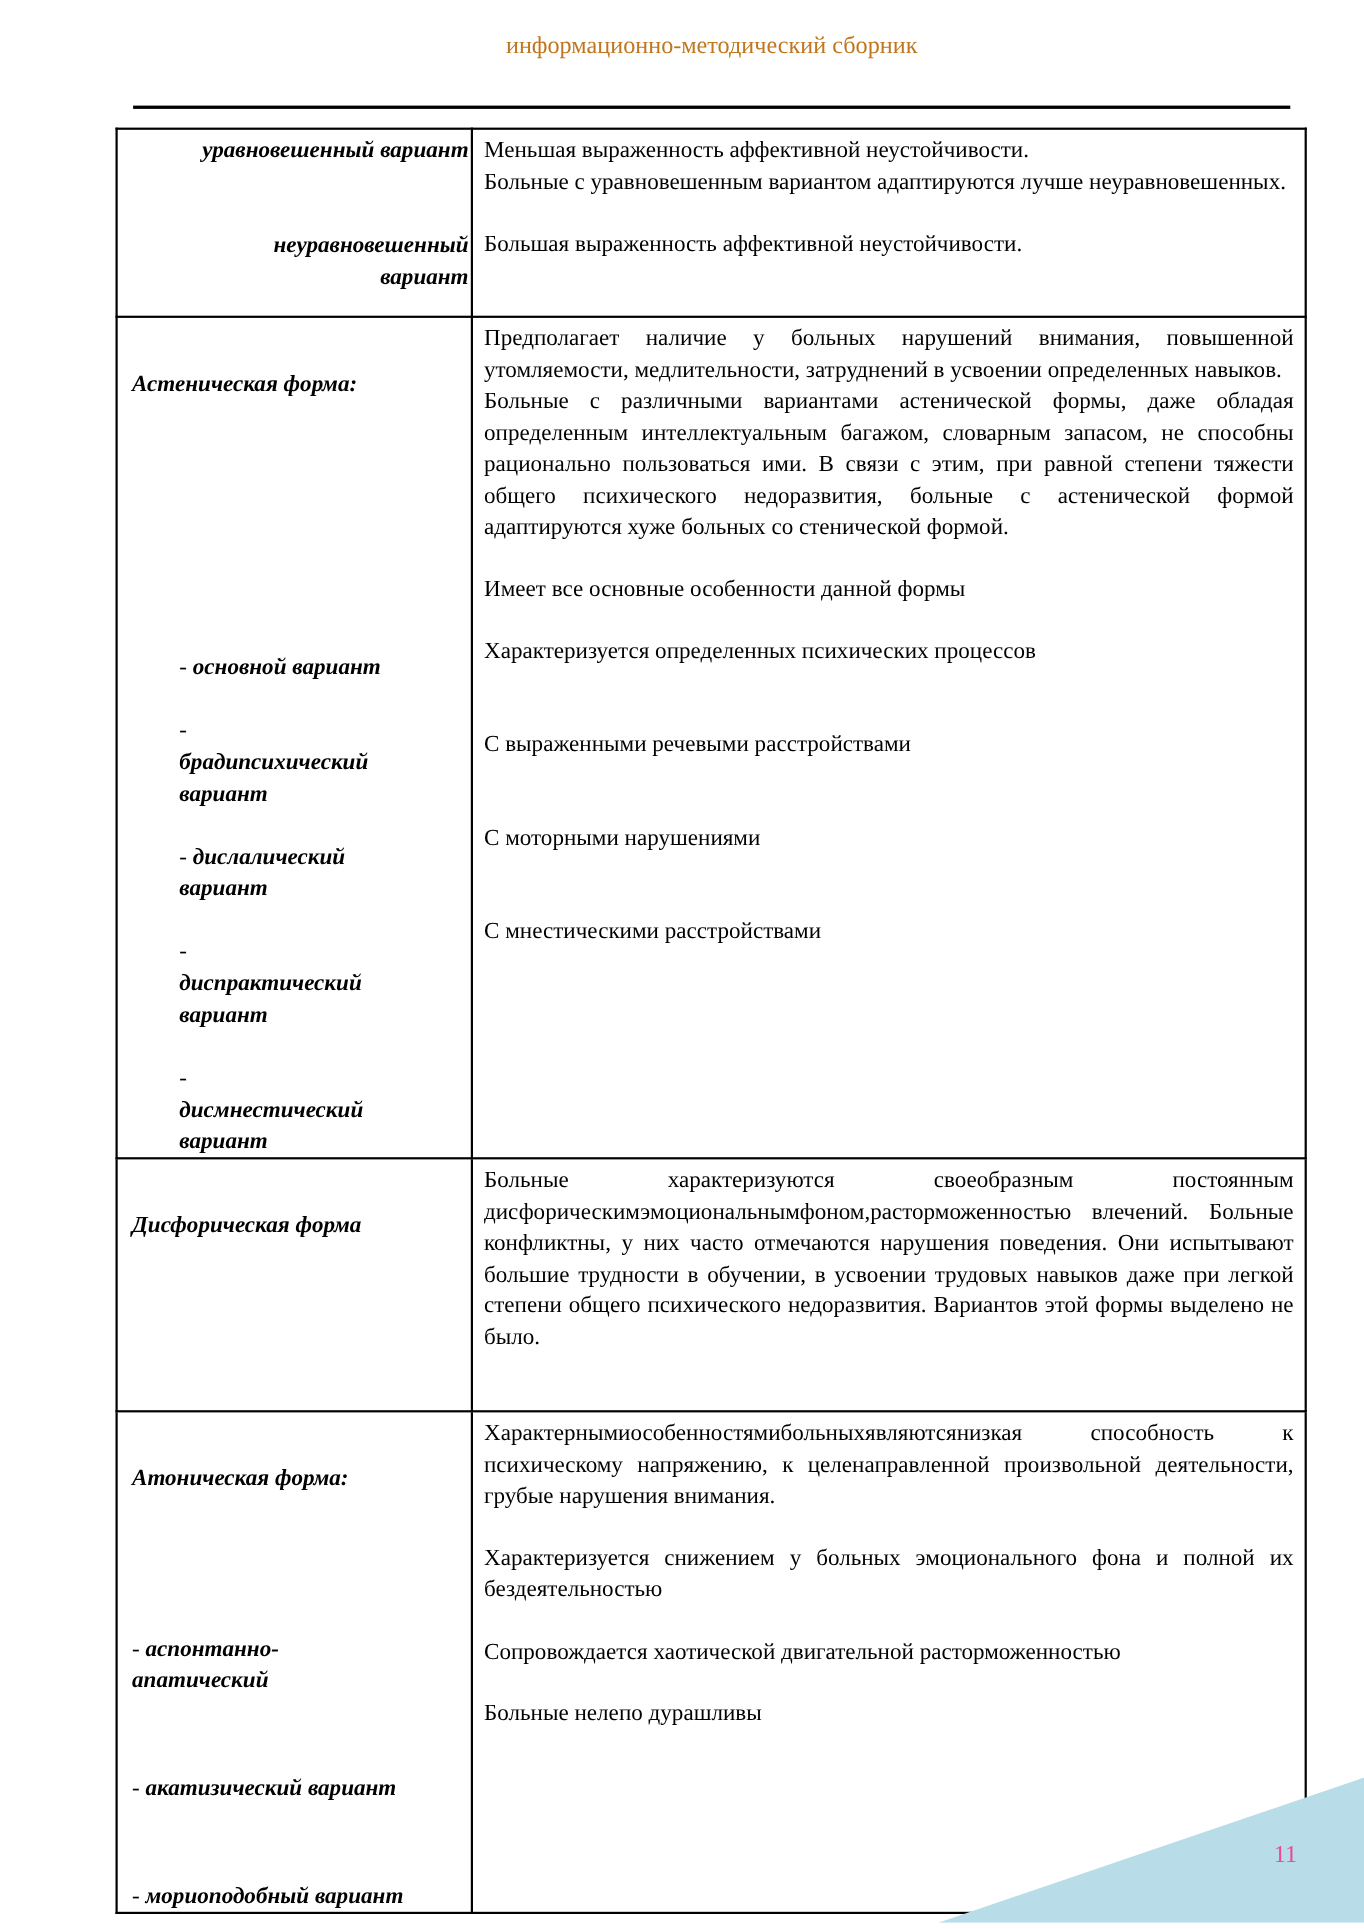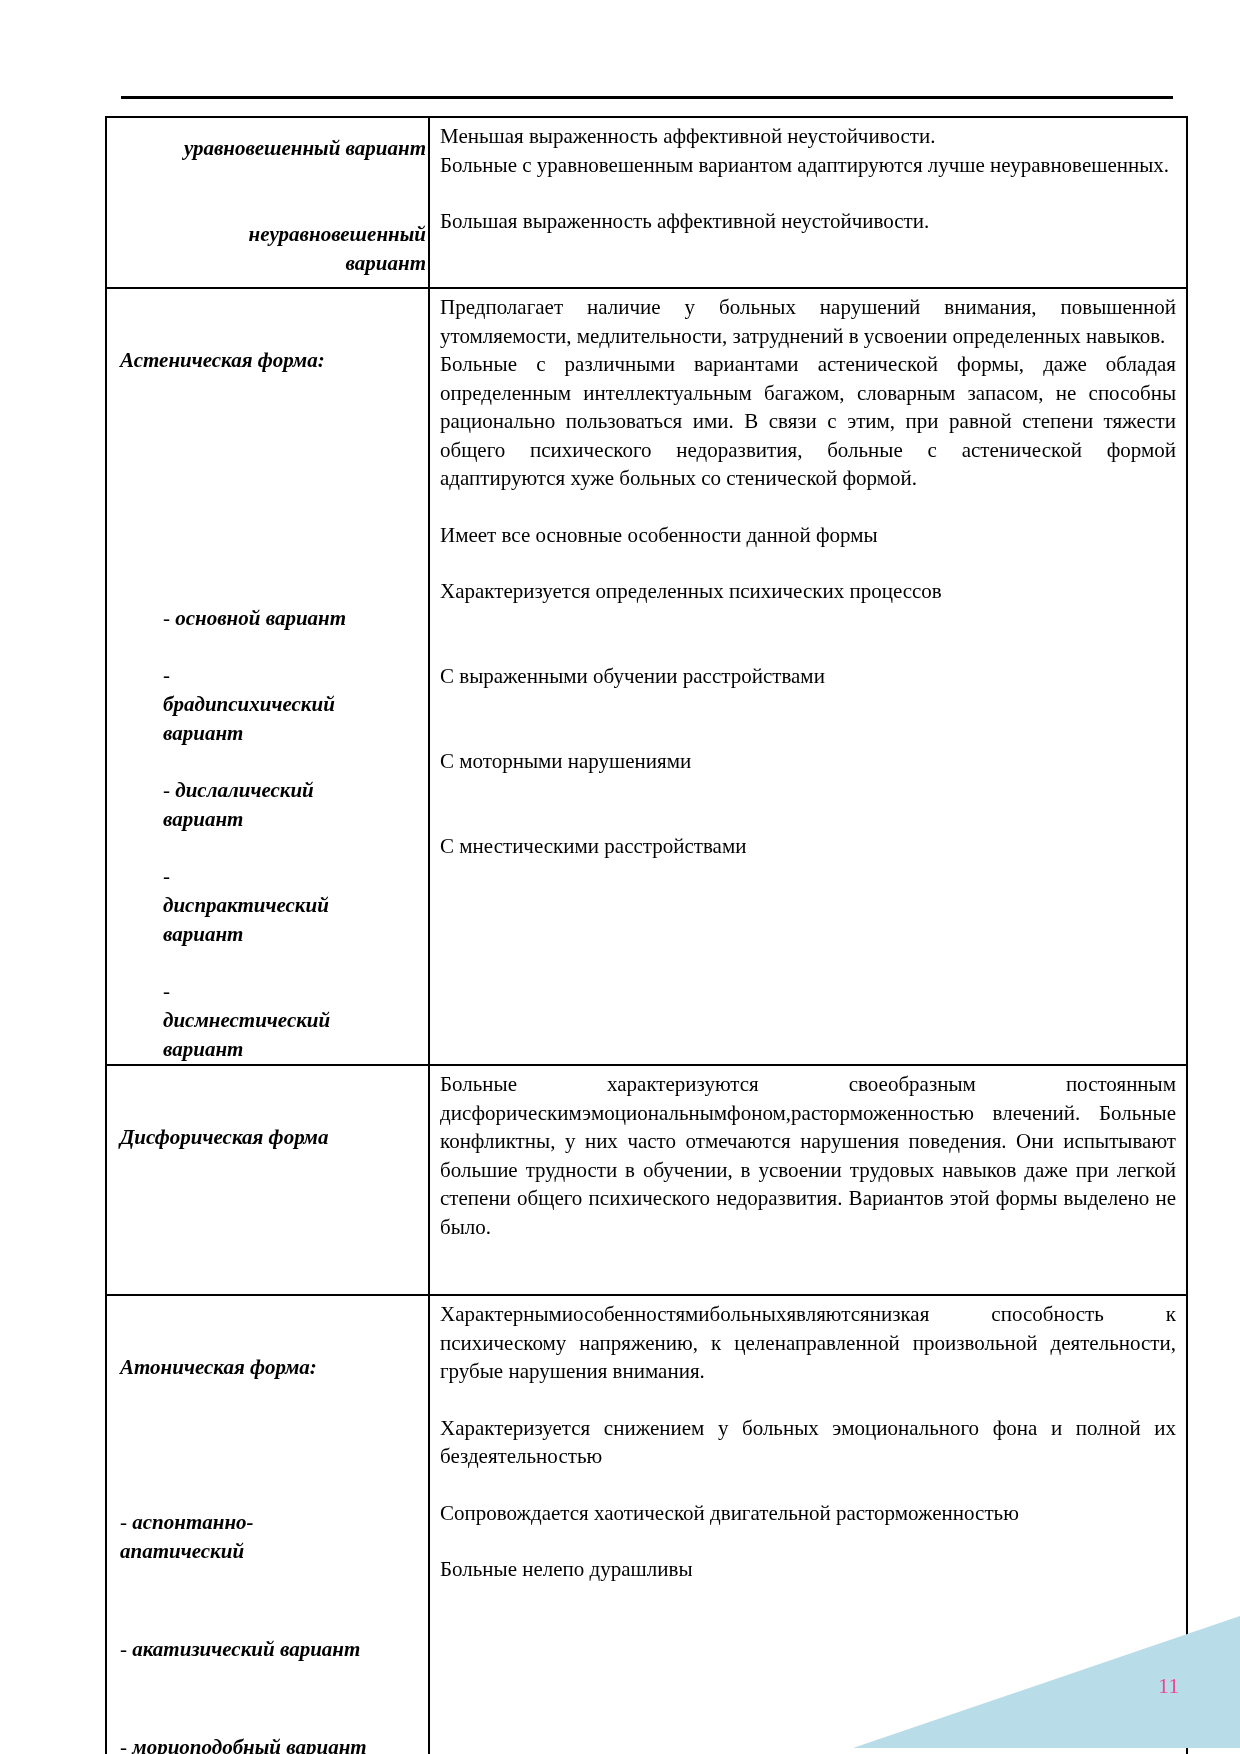"информационно-методический сборник" div { html: none -> <div>информационно-методический сборник</div> }
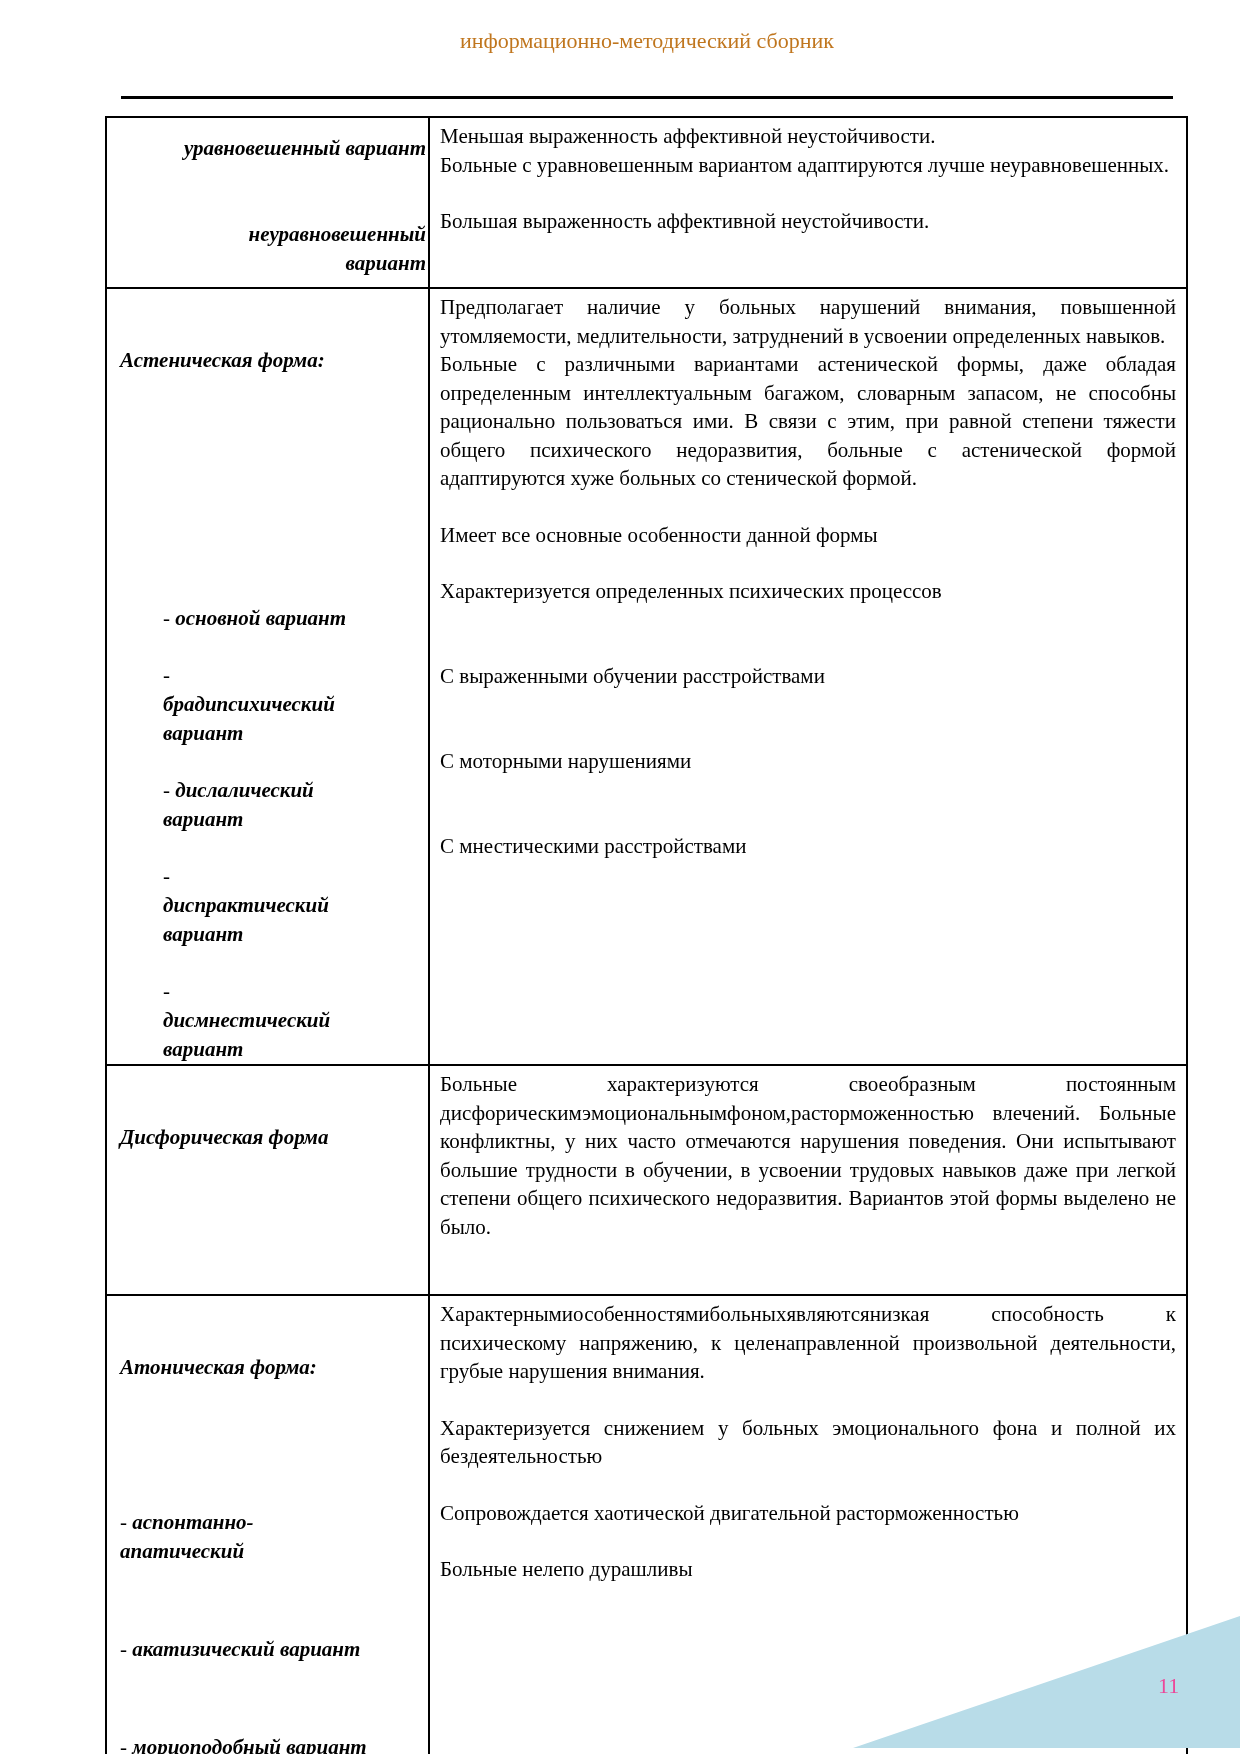"уравновешенный вариант" .cell-inner { padding: 16px 8px 0 10px -> 4px 8px 0 10px }
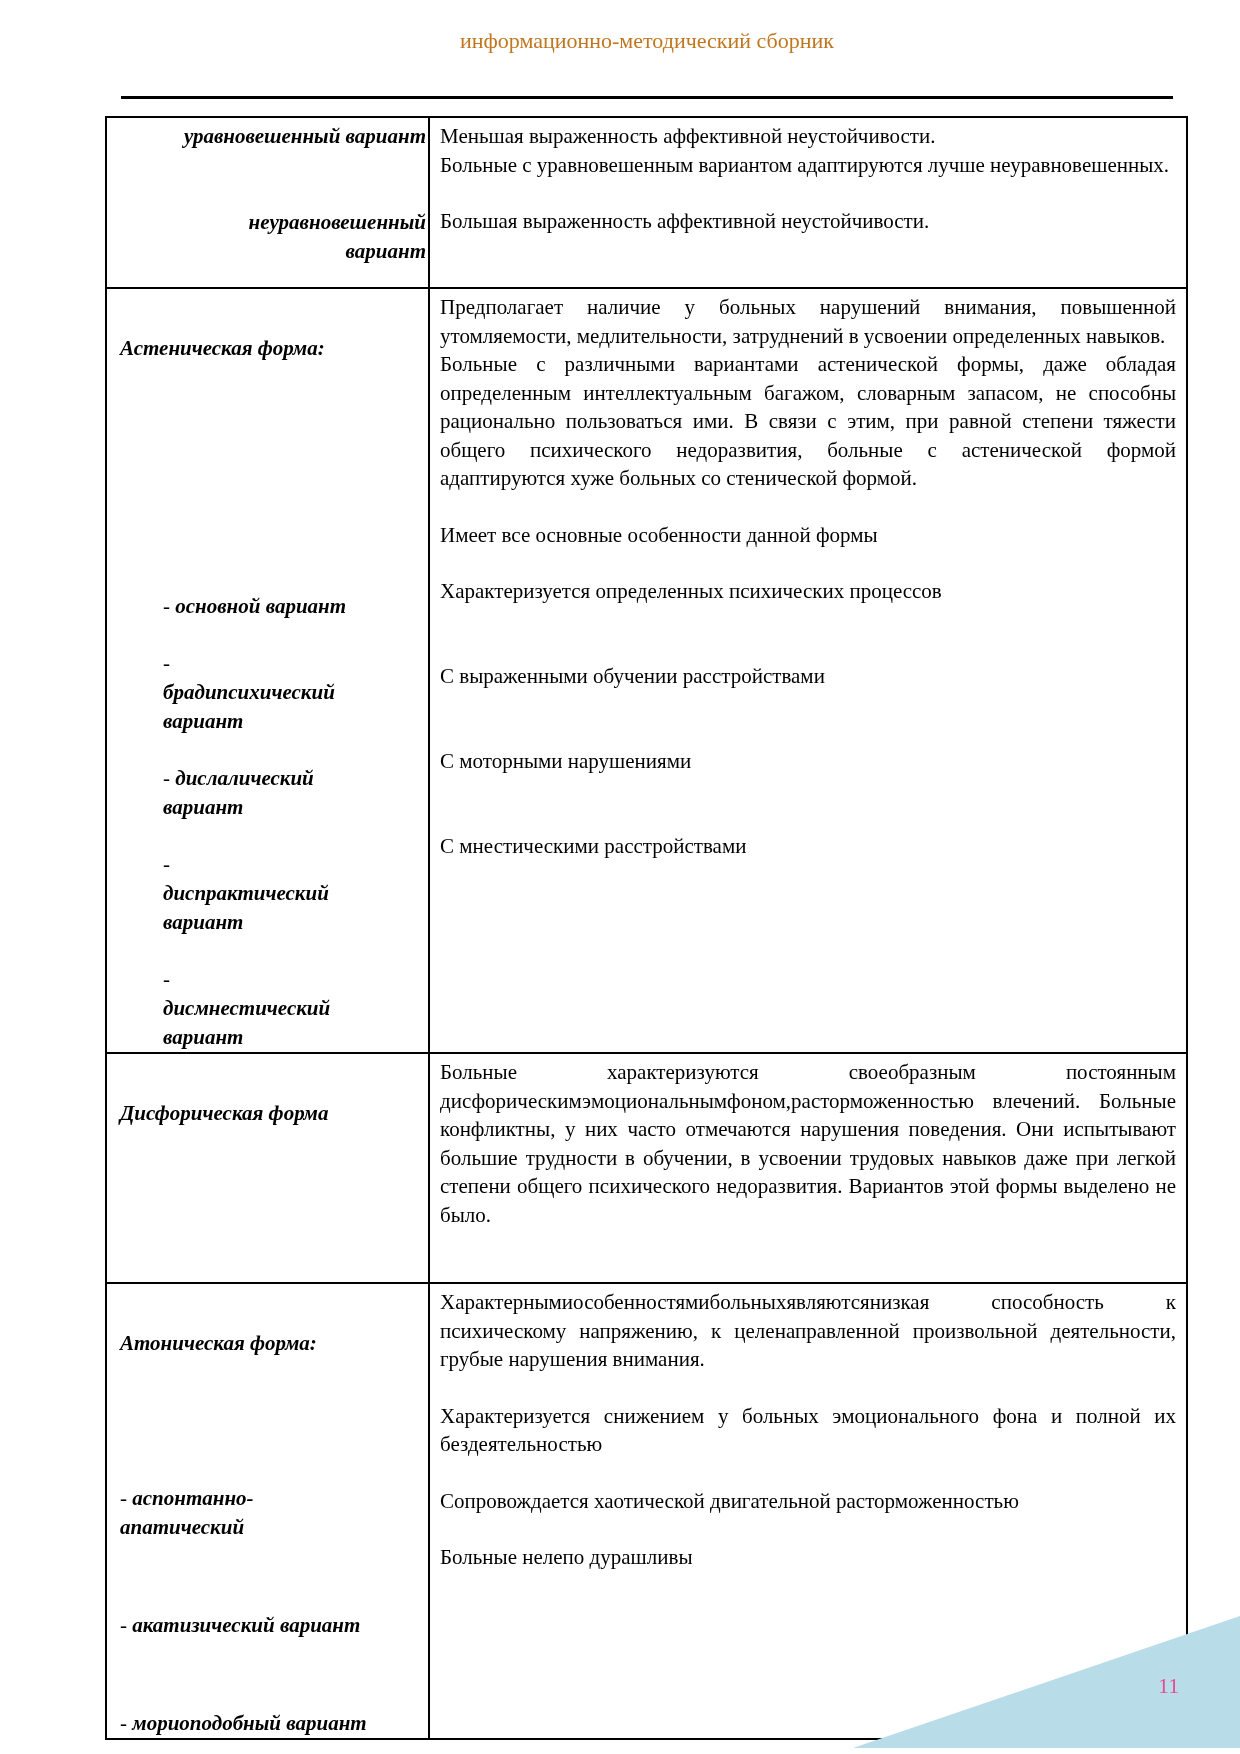"С выраженными обучении расстройствами" div { text: обучении -> речевыми }
